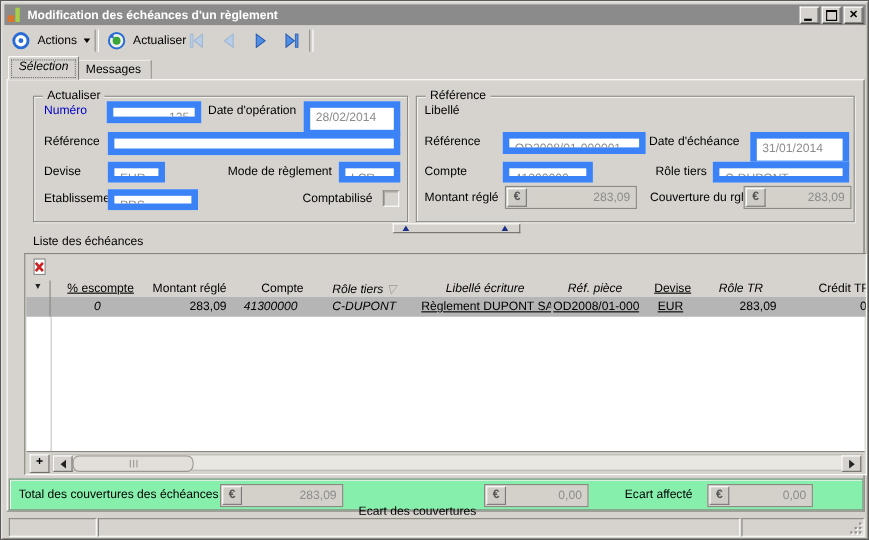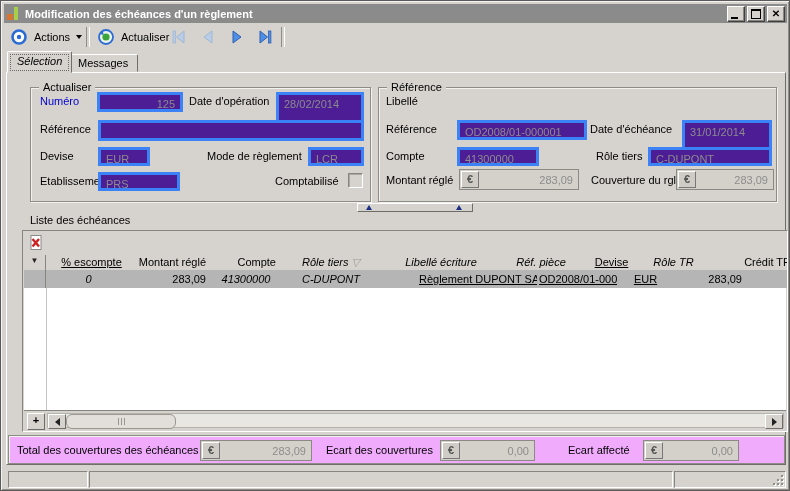"125" .field { background: #4c1d95 -> #ffffff; border: 3px solid #3b82f6 -> 6px solid #3b82f6 }
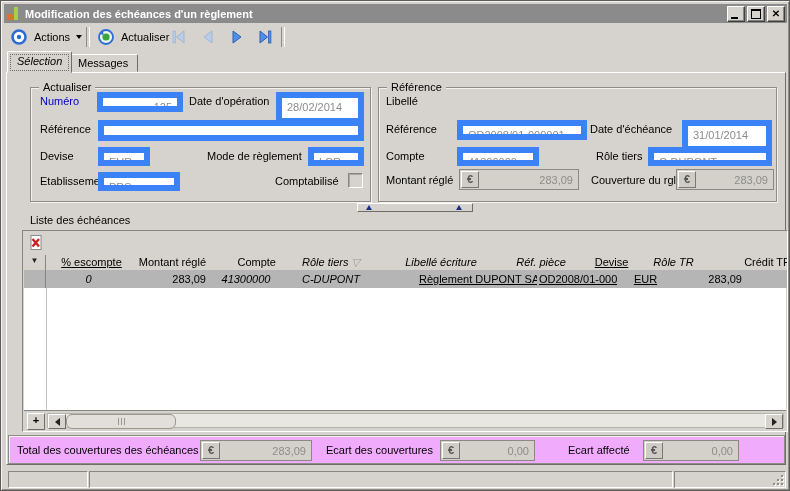"Règlement DUPONT SA" div.gc { margin-left: 36px -> none }
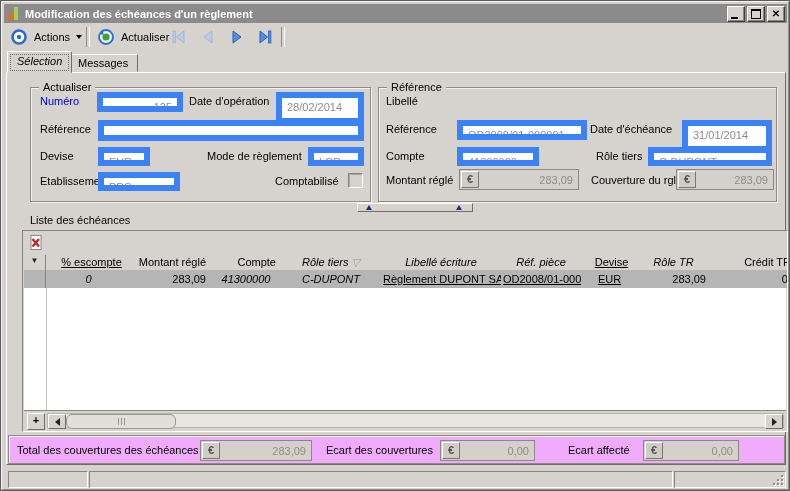"Total des couvertures des échéances" .totalsbar { background: #f0abfc -> #86efac }
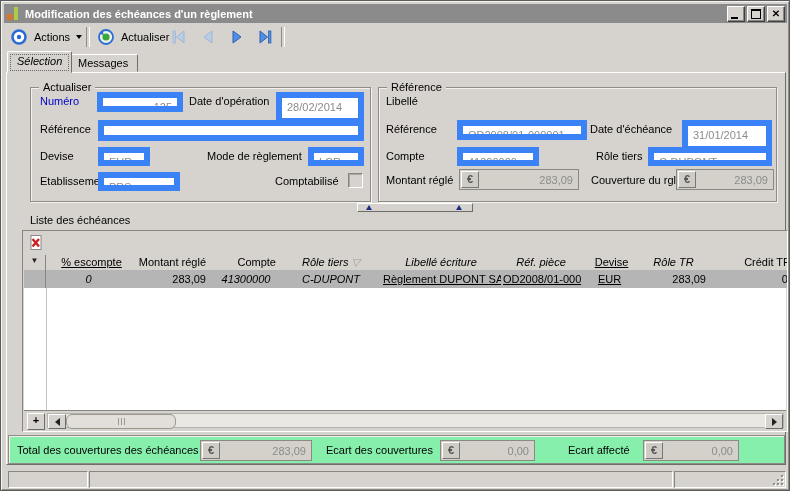"Ecart des couvertures" span.lbl { top: 8px -> 23px }
